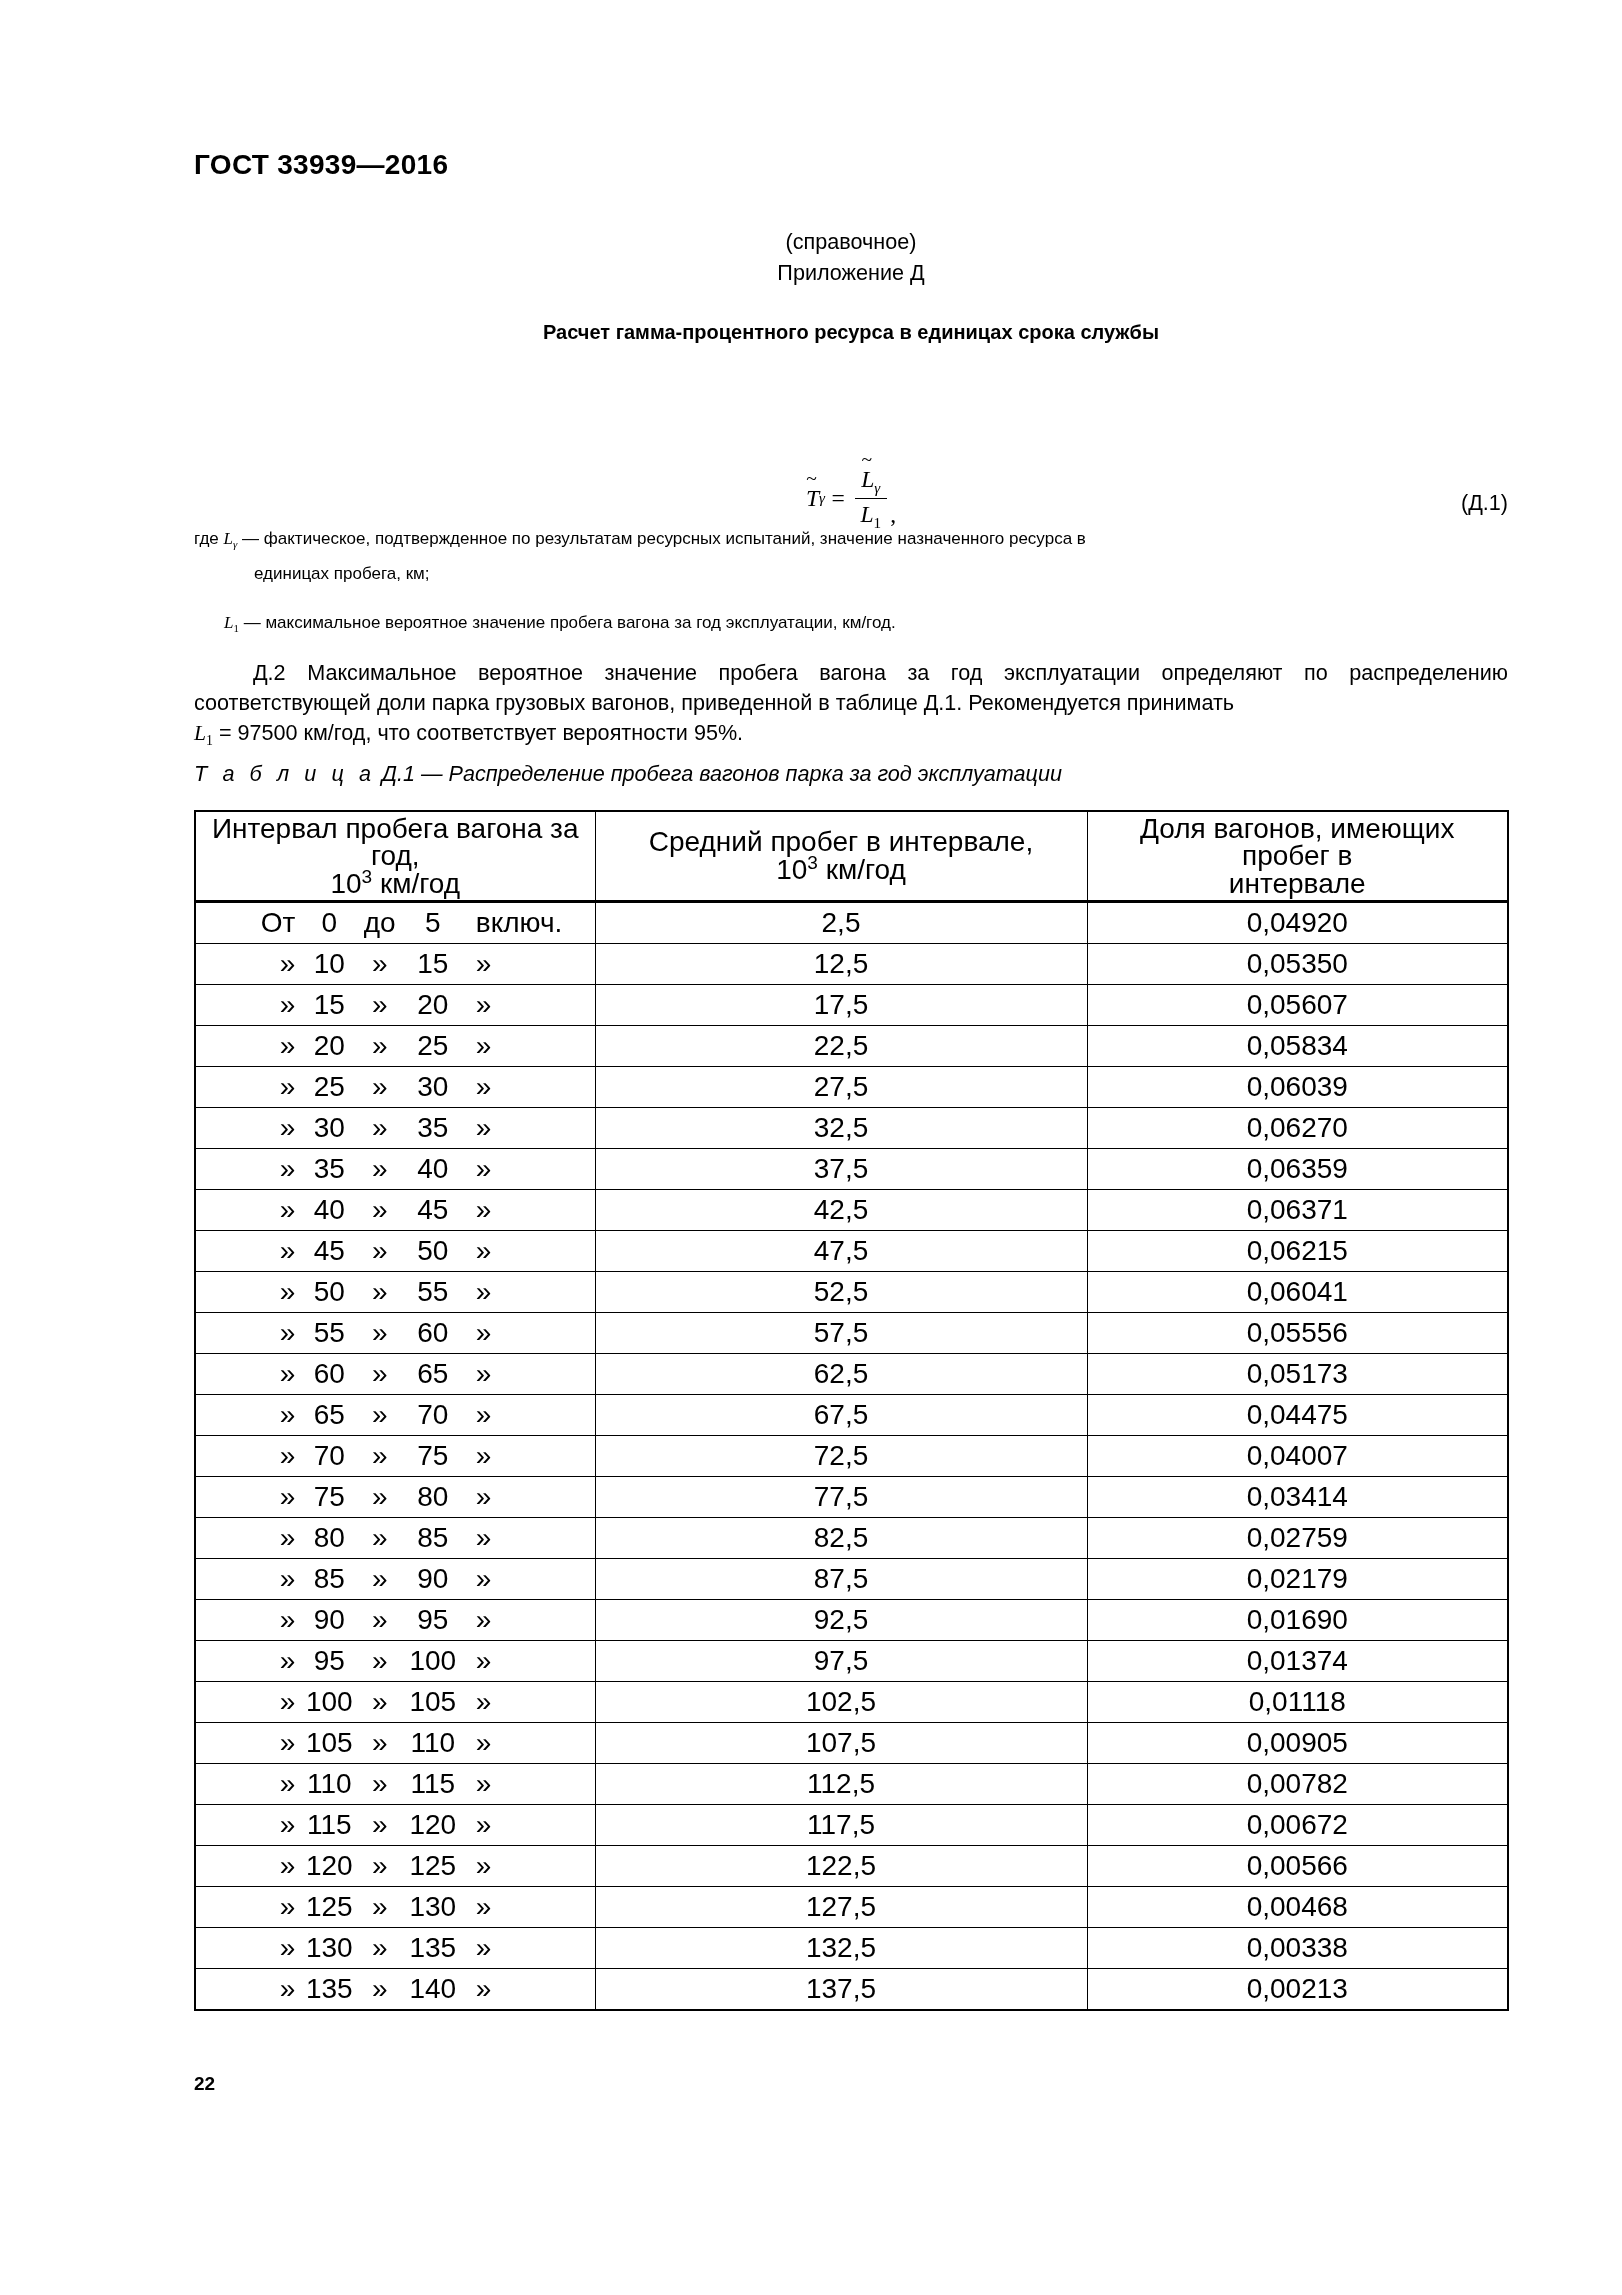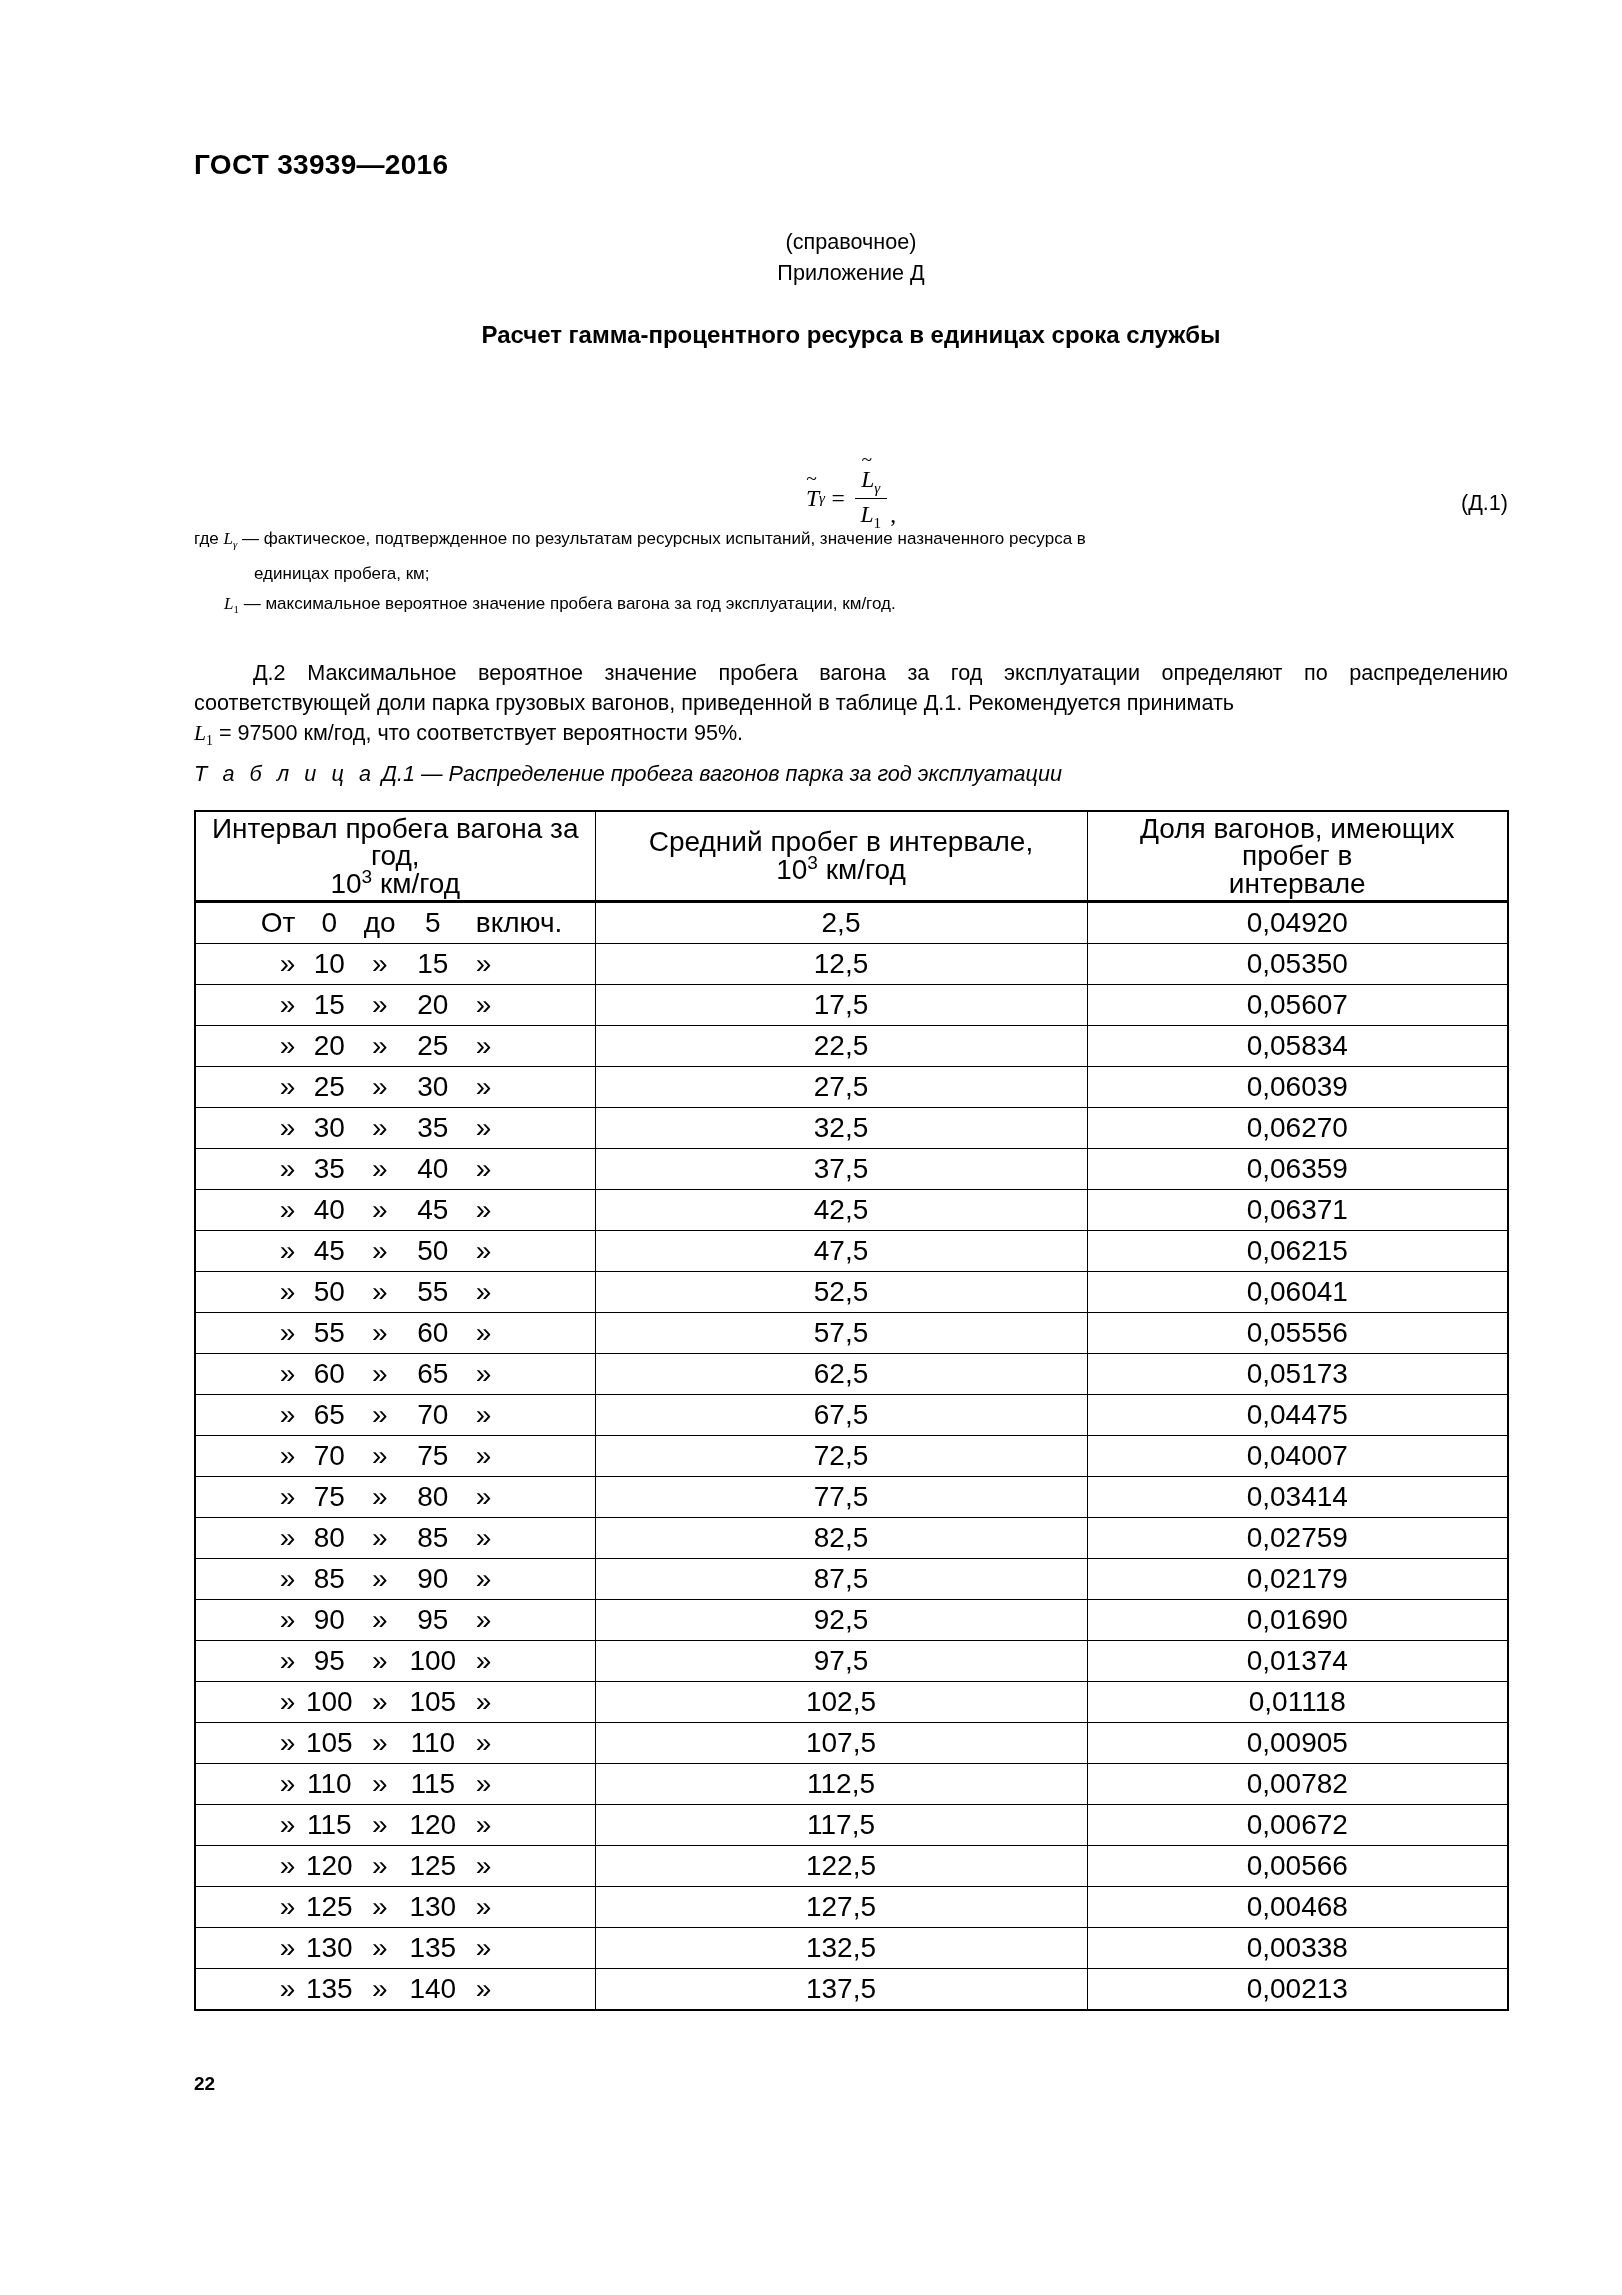"Расчет гамма-процентного ресурса в" .appendix-title-main { font-size: 24px -> 20px }
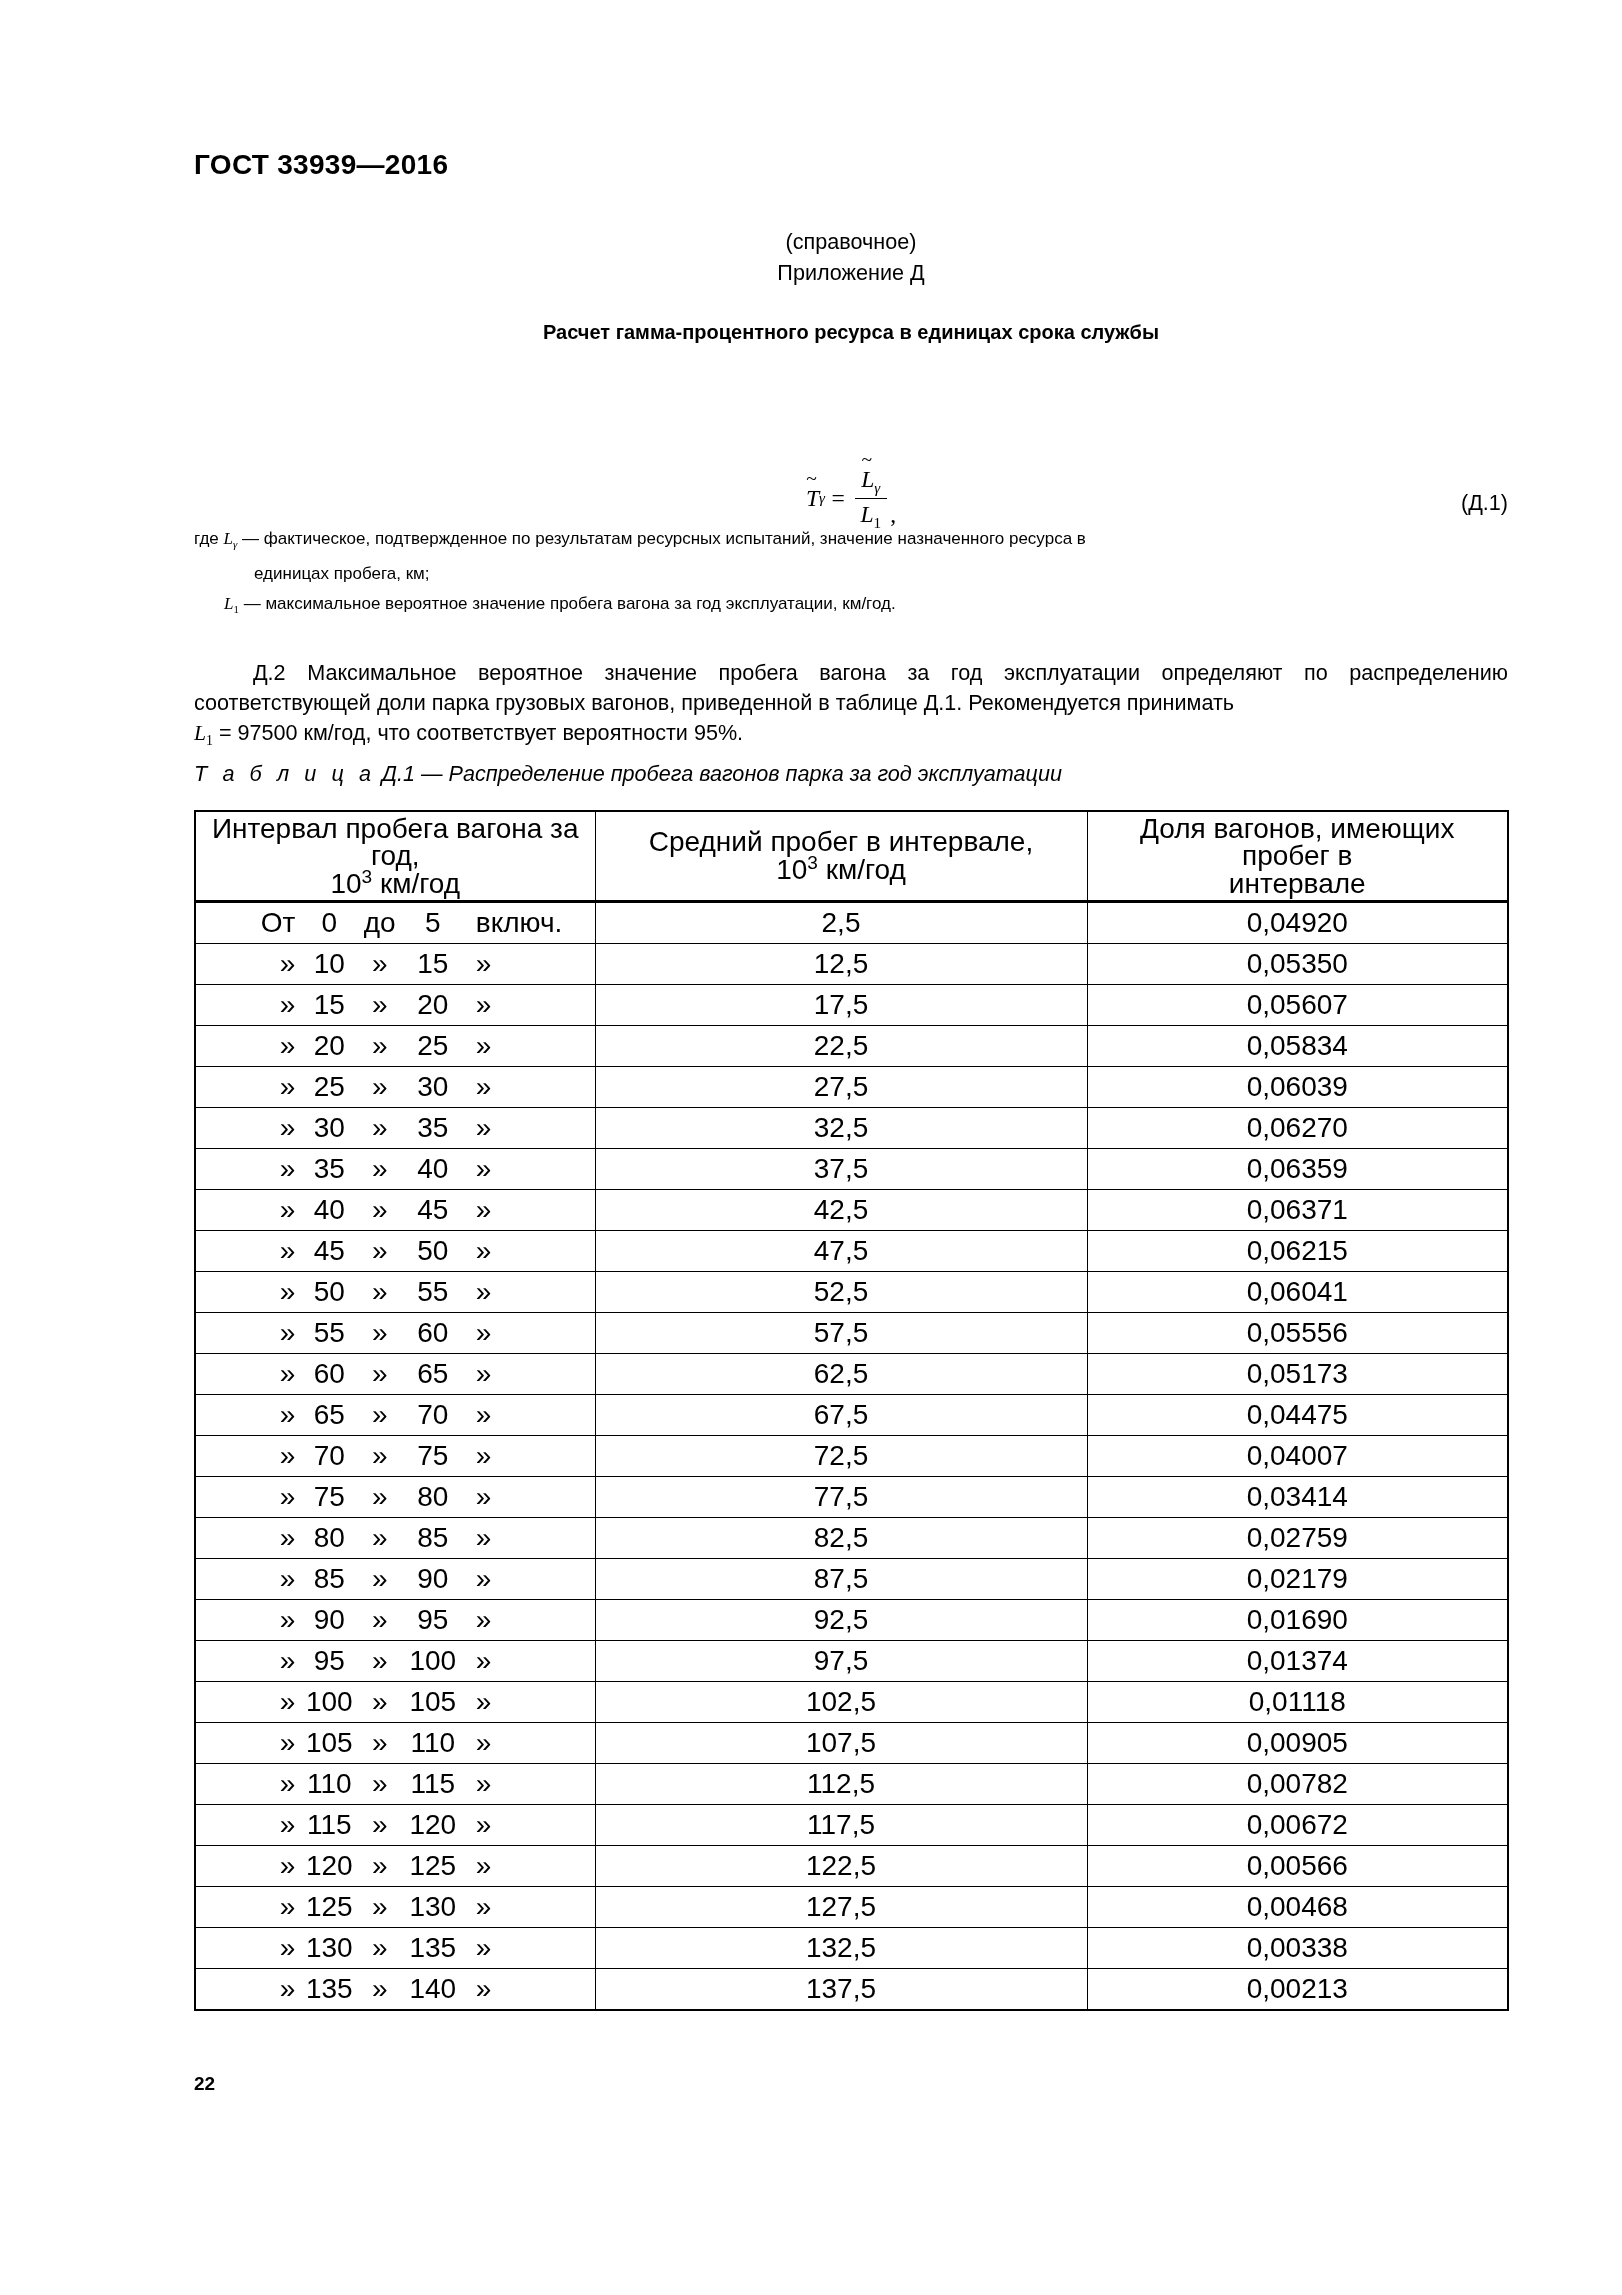"L1 — максимальное вероятное значение" .where-line3 { margin-top: 0 -> 19px }
